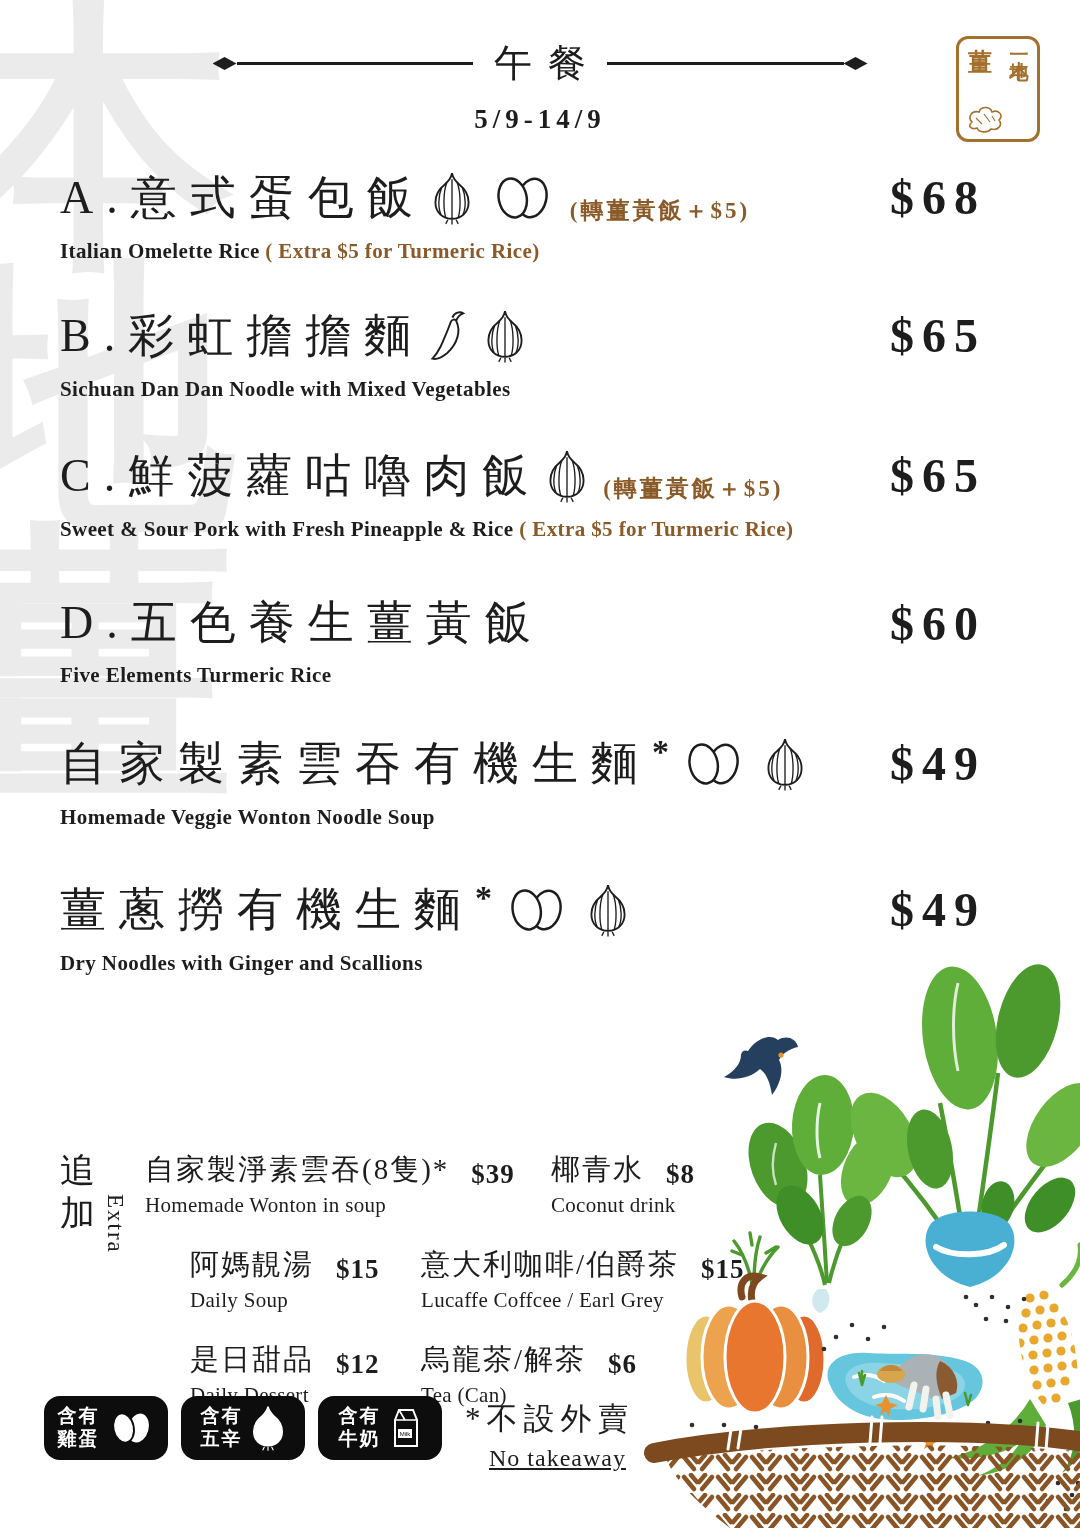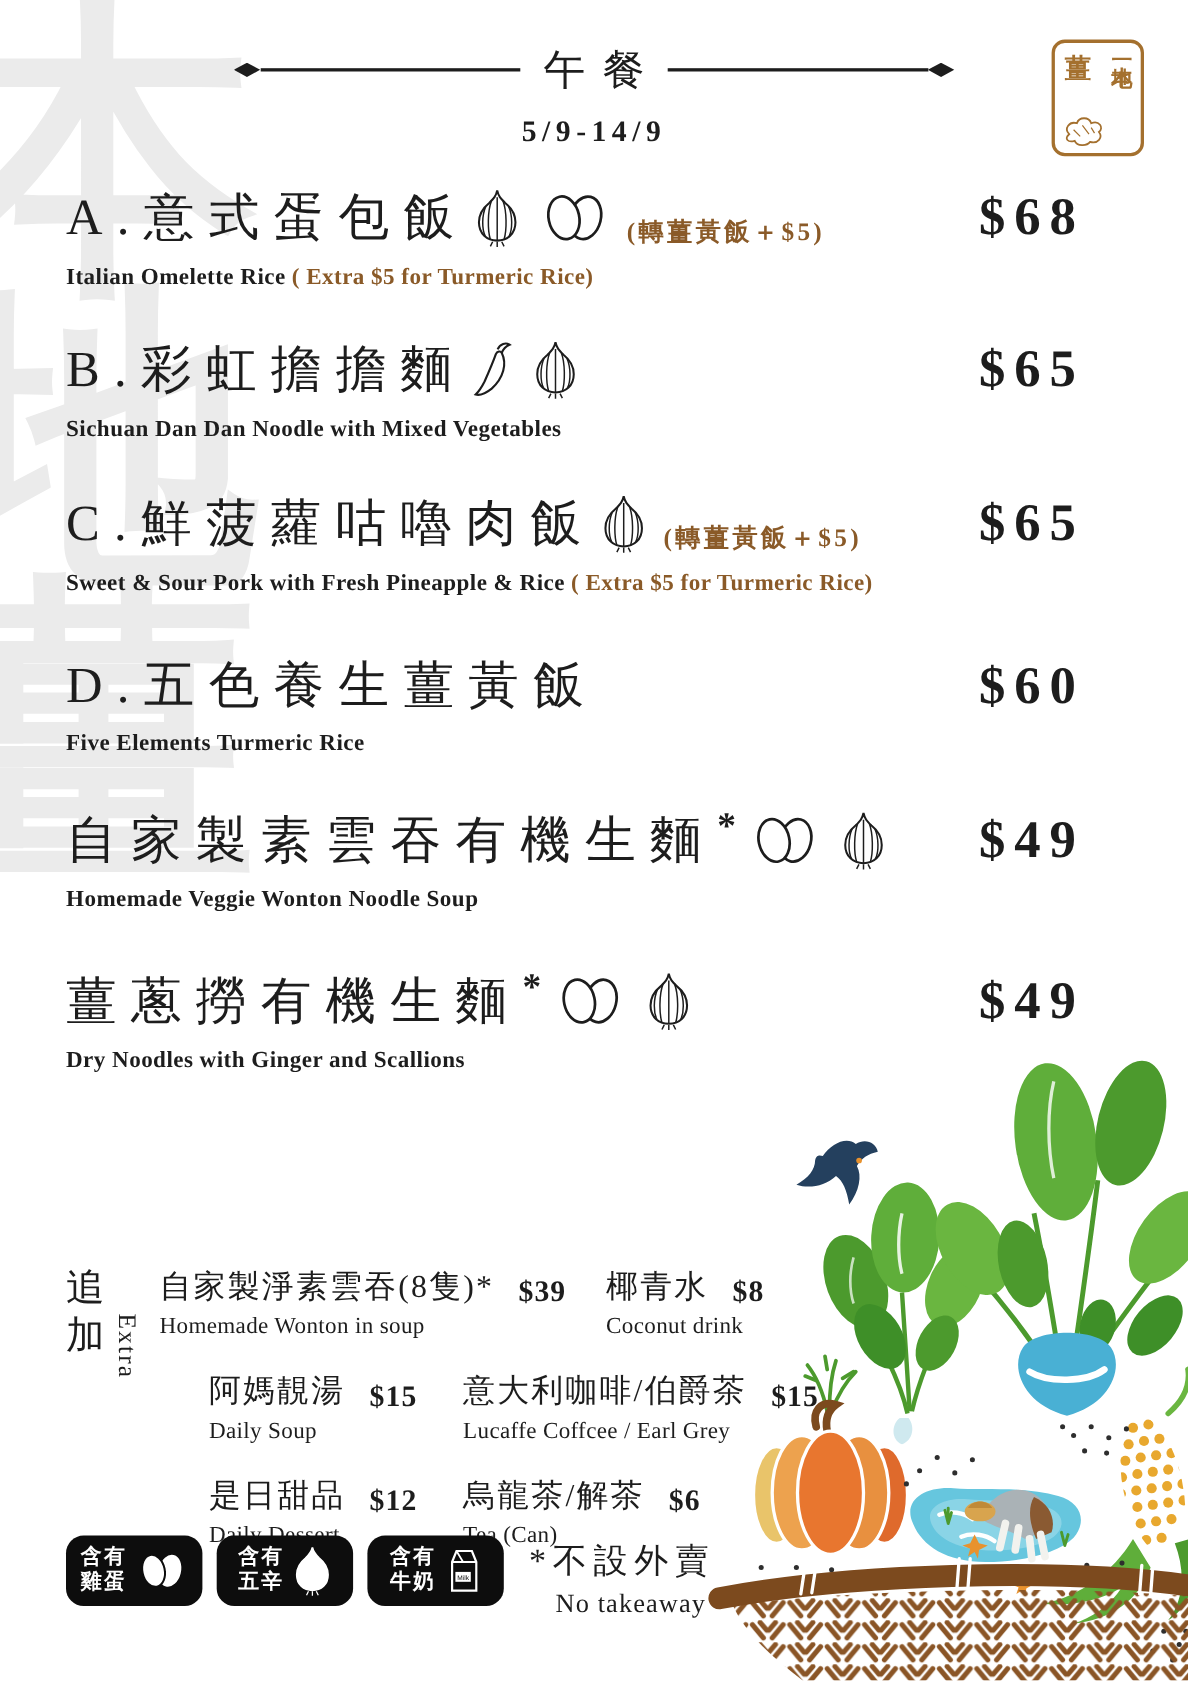"含有" .legend { left: 60px -> 44px }
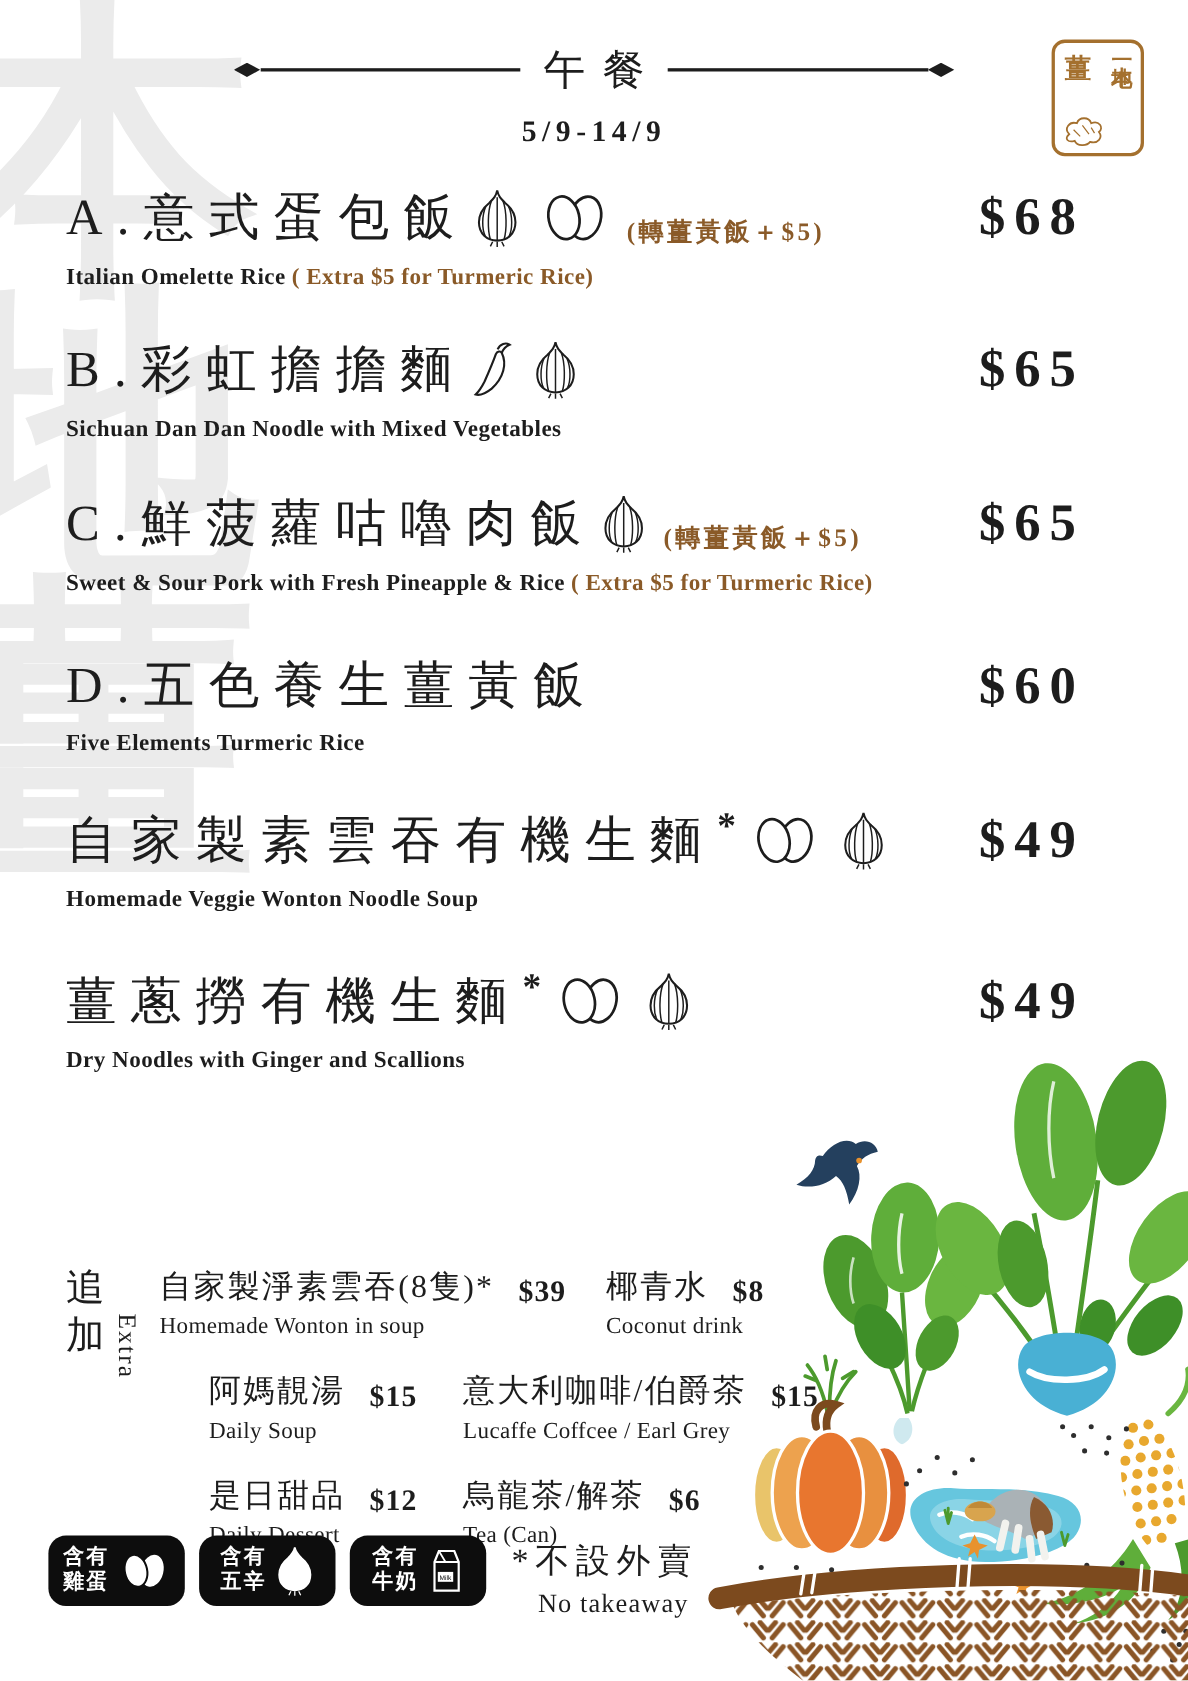"No takeaway" .no-takeaway-en { text-decoration: none -> underline }
